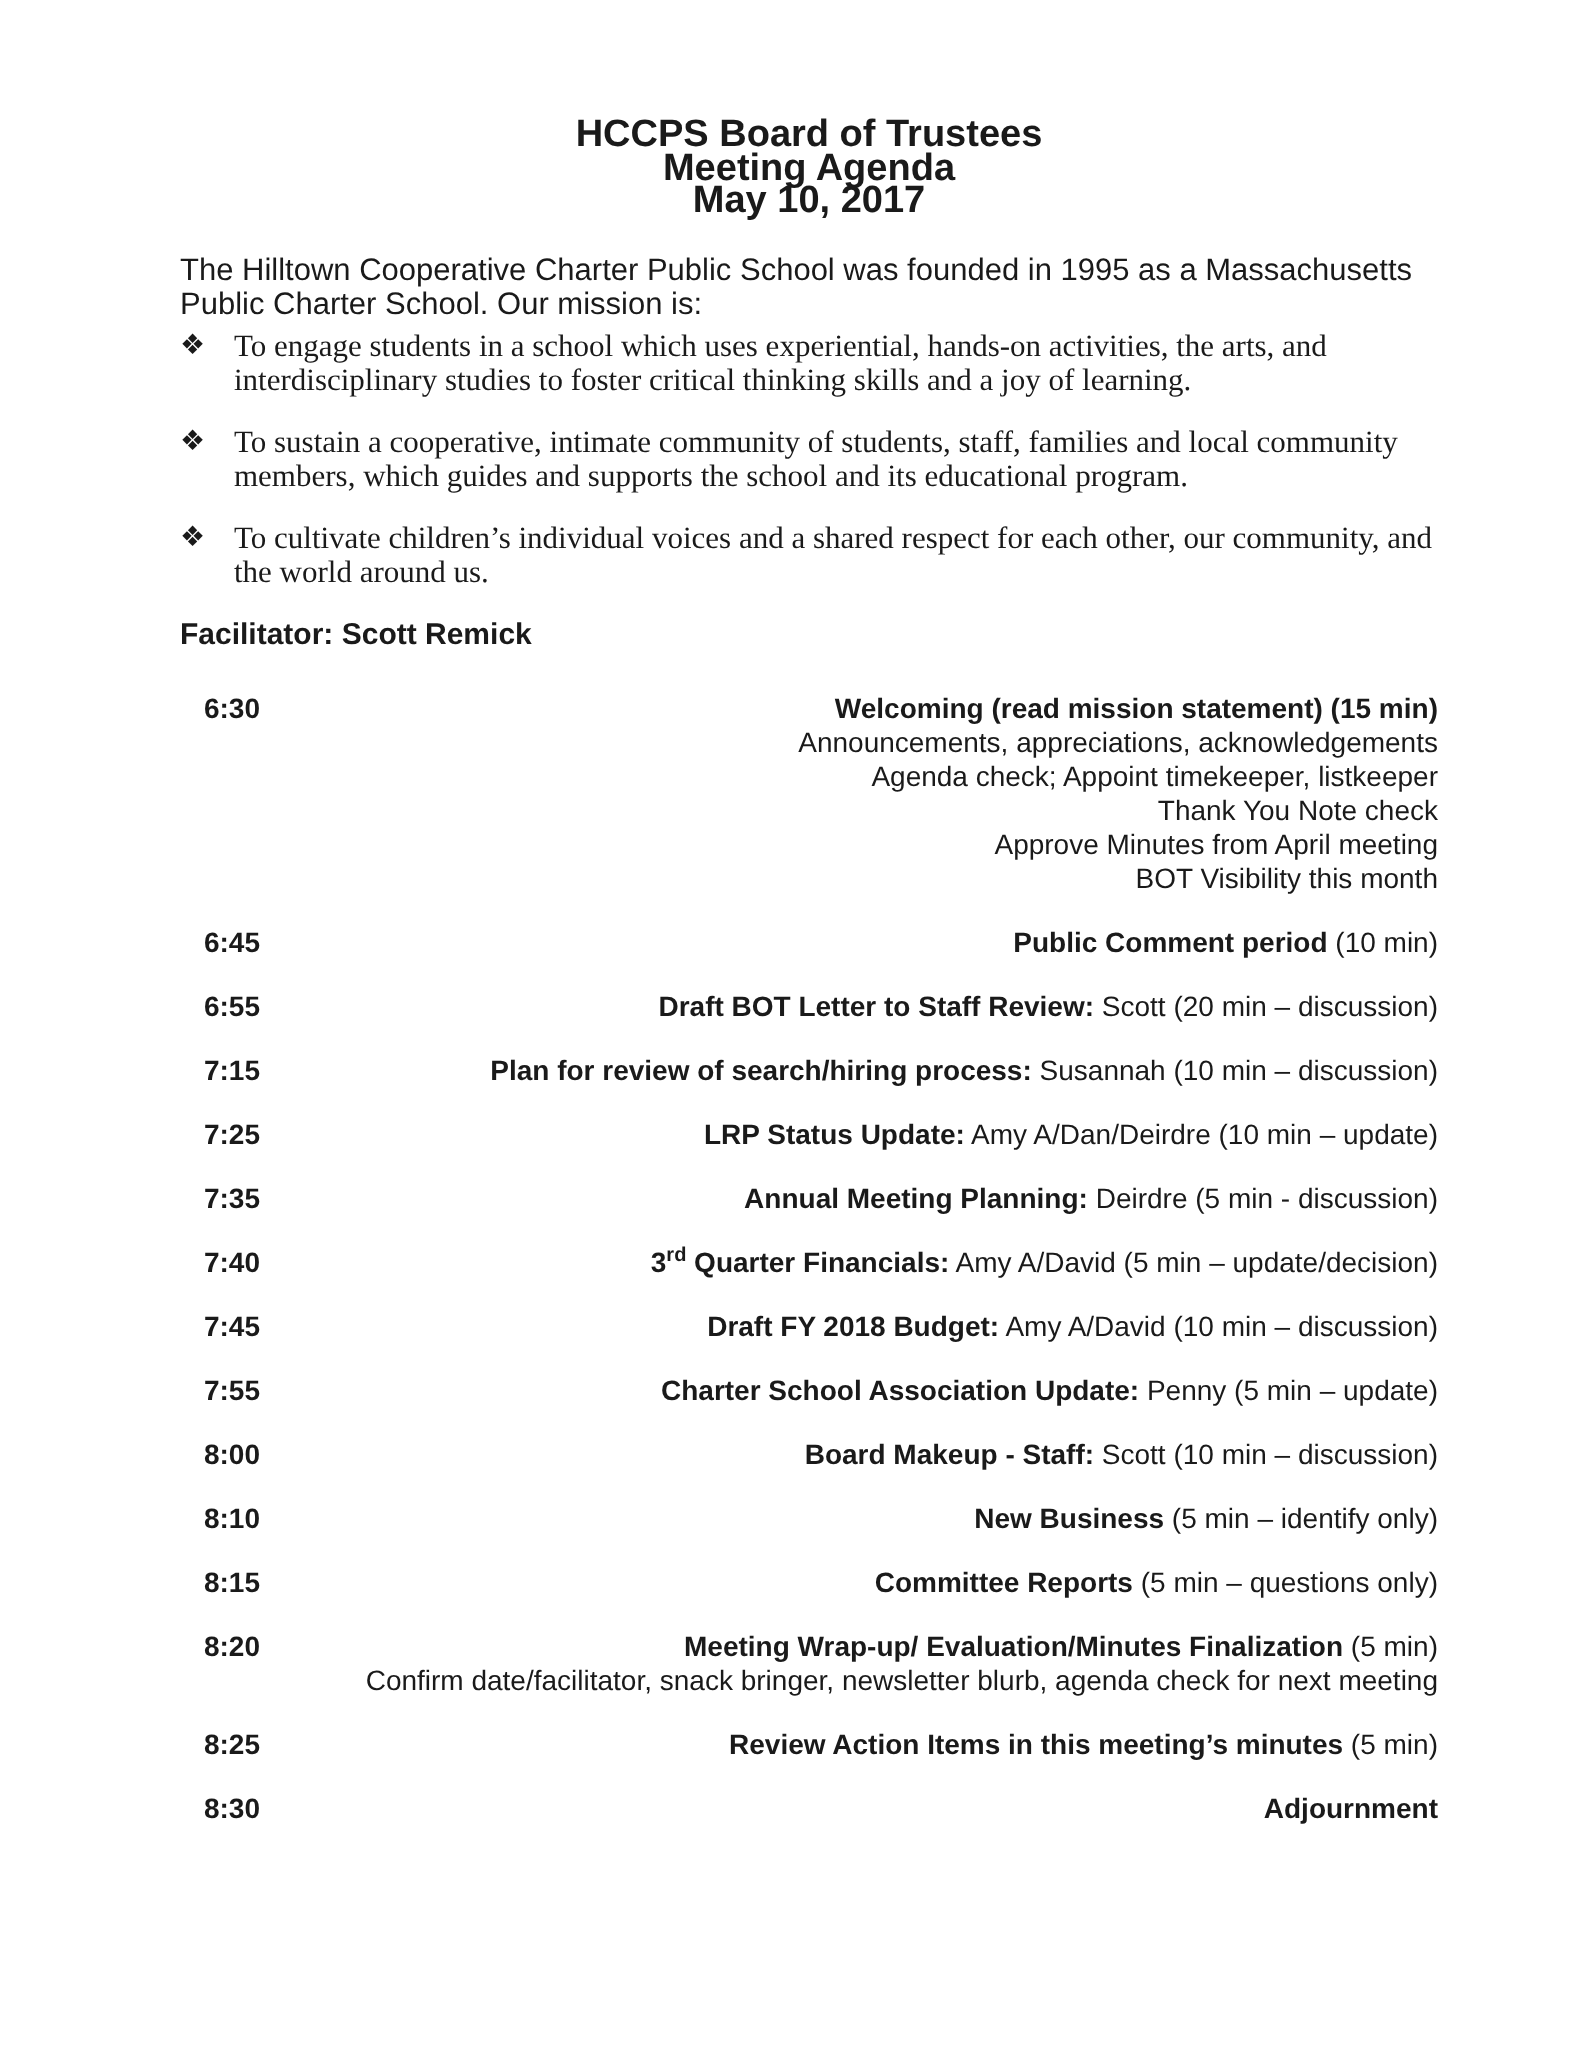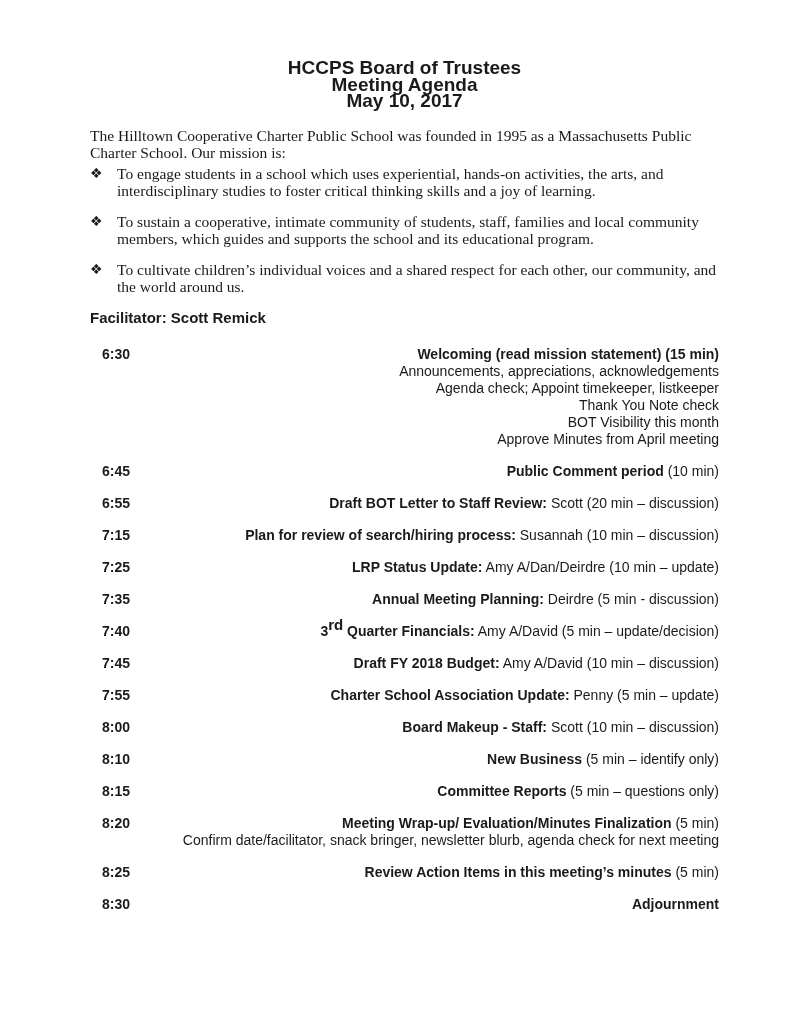"The Hilltown Cooperative Charter Public" .intro { font-family: Liberation Serif, serif -> Liberation Sans, sans-serif }
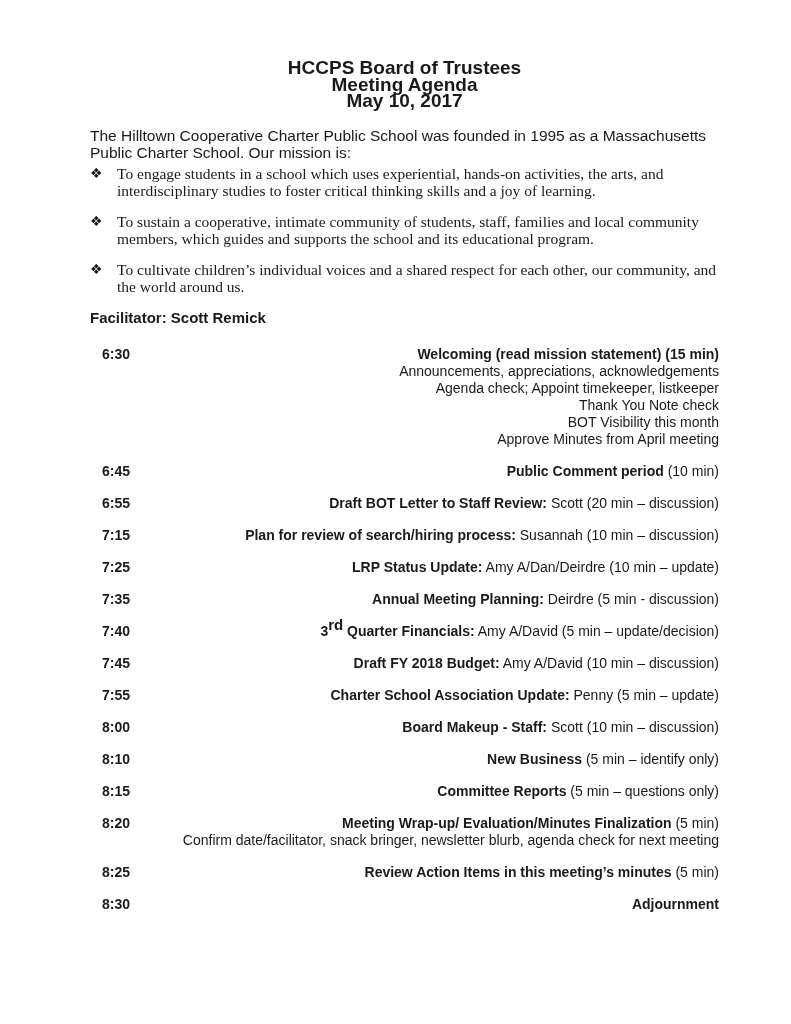"BOT Visibility this month" div.subline { order: before "Approve Minutes from April meeting" -> after "Approve Minutes from April meeting" }
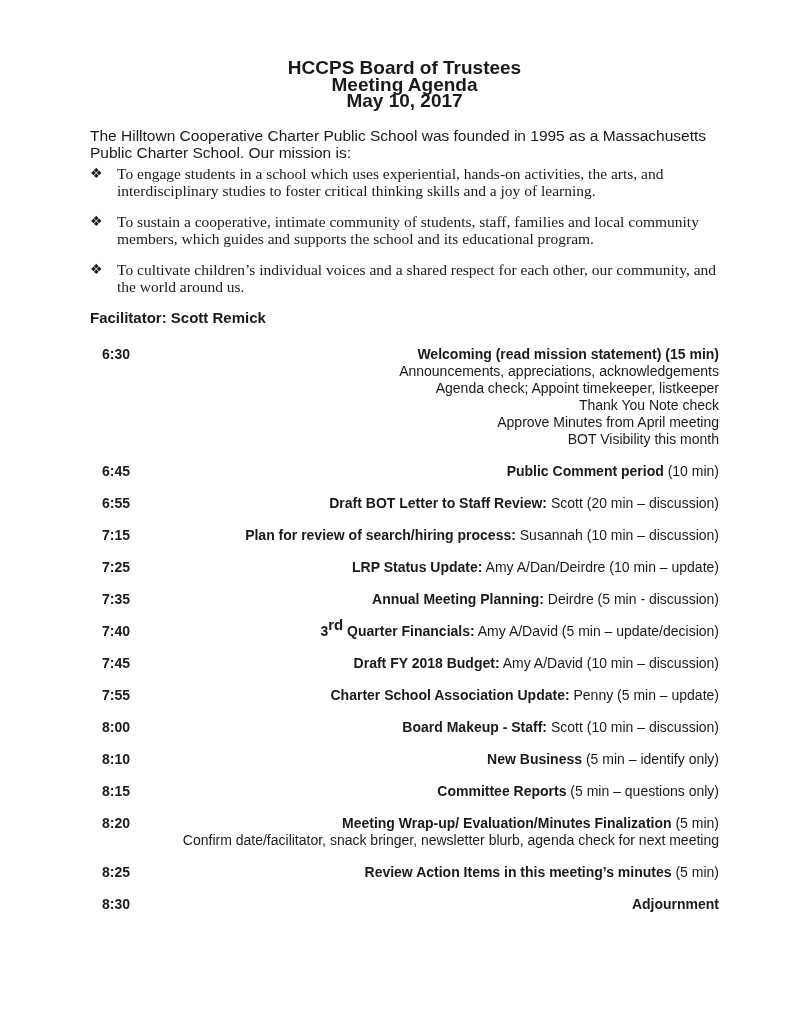"rd" .agenda-item sup { font-size: 15px -> 10px }
